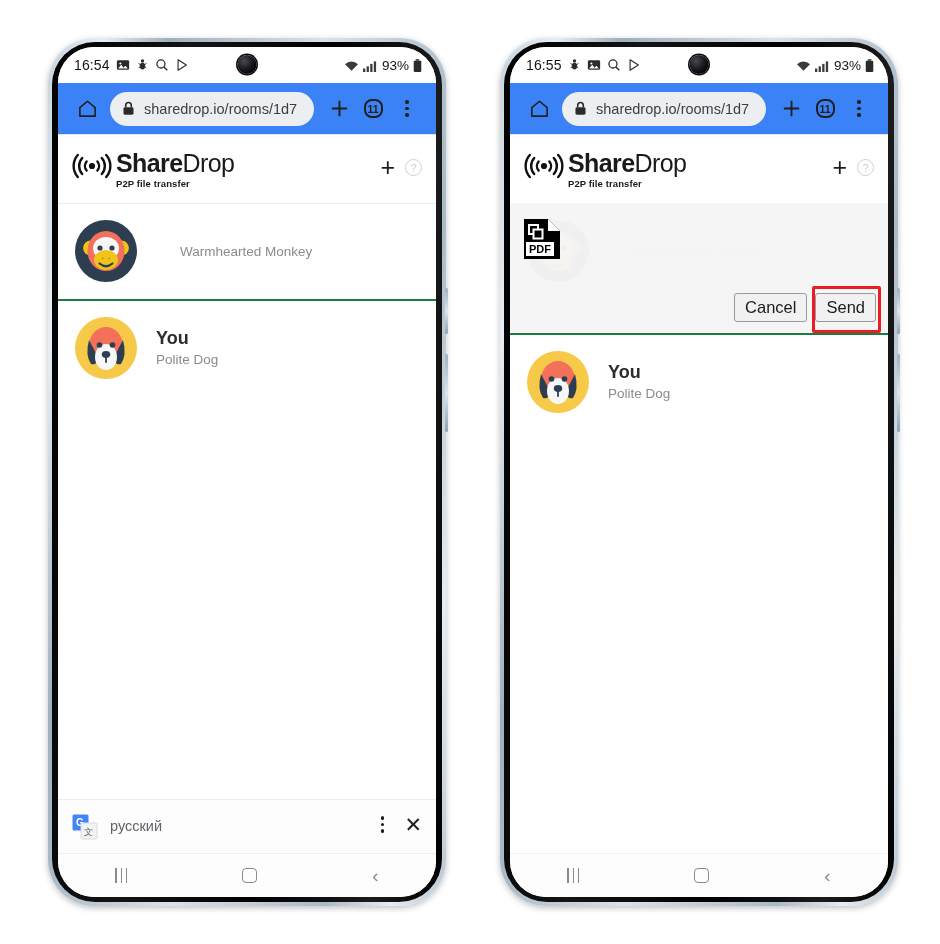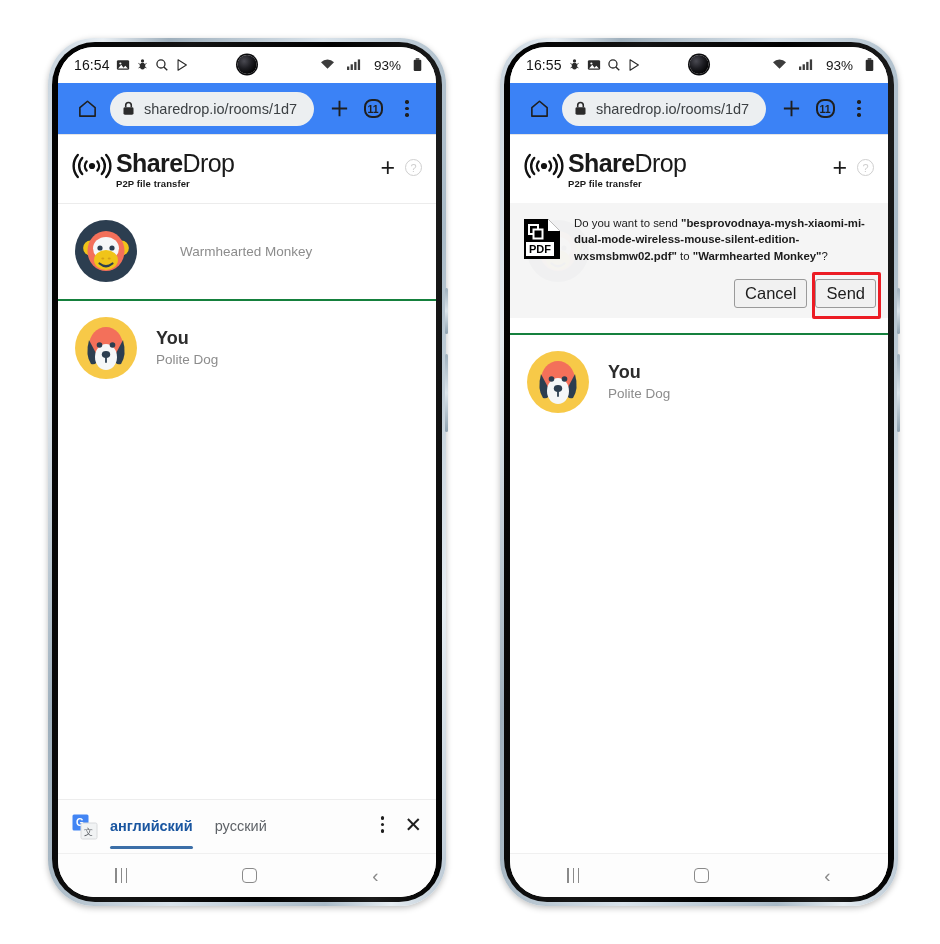"93%" .sb-right { align-items: flex-start -> flex-end; gap: 12px -> 4px }
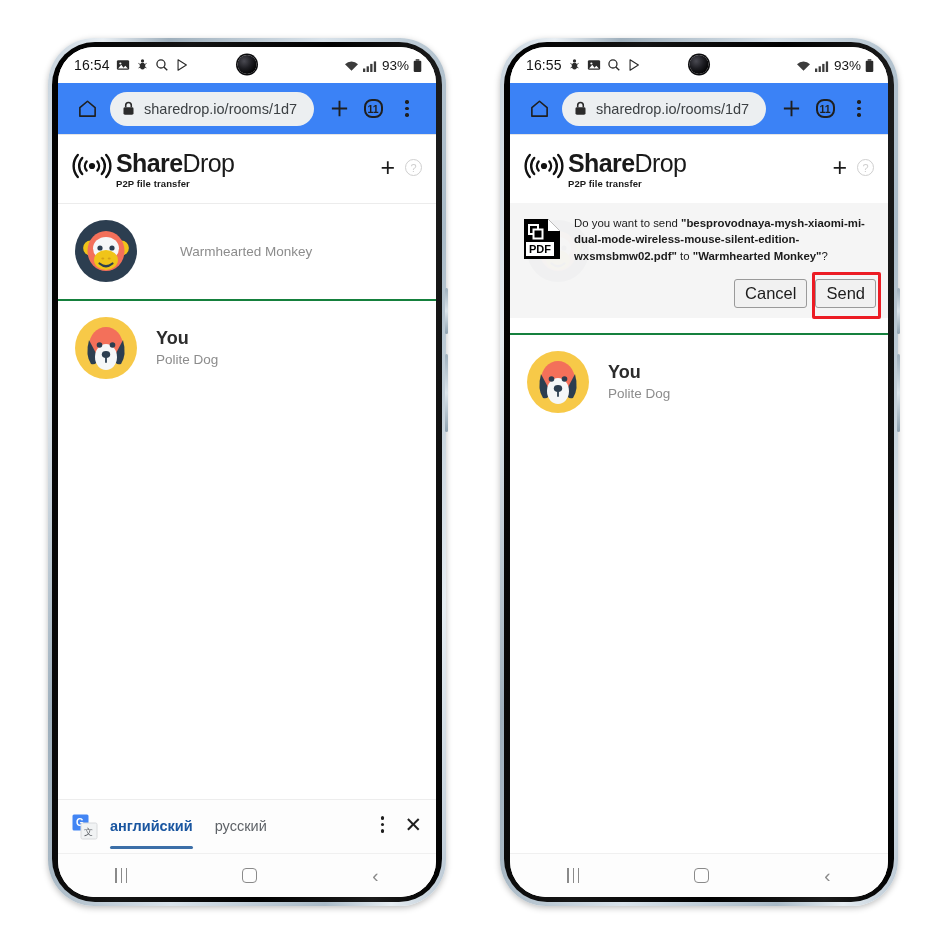"Do you want to send" span.dialog-text { html: <span><span>Do you want to send </span><b>"besprovodnaya-mysh-xiaomi-mi-dual-mode-wireless-mouse-silent-edition-wxsmsbmw02.pdf"</b><span> to </span><b>"Warmhearted Monkey"</b><span>?</span></span> -> none }
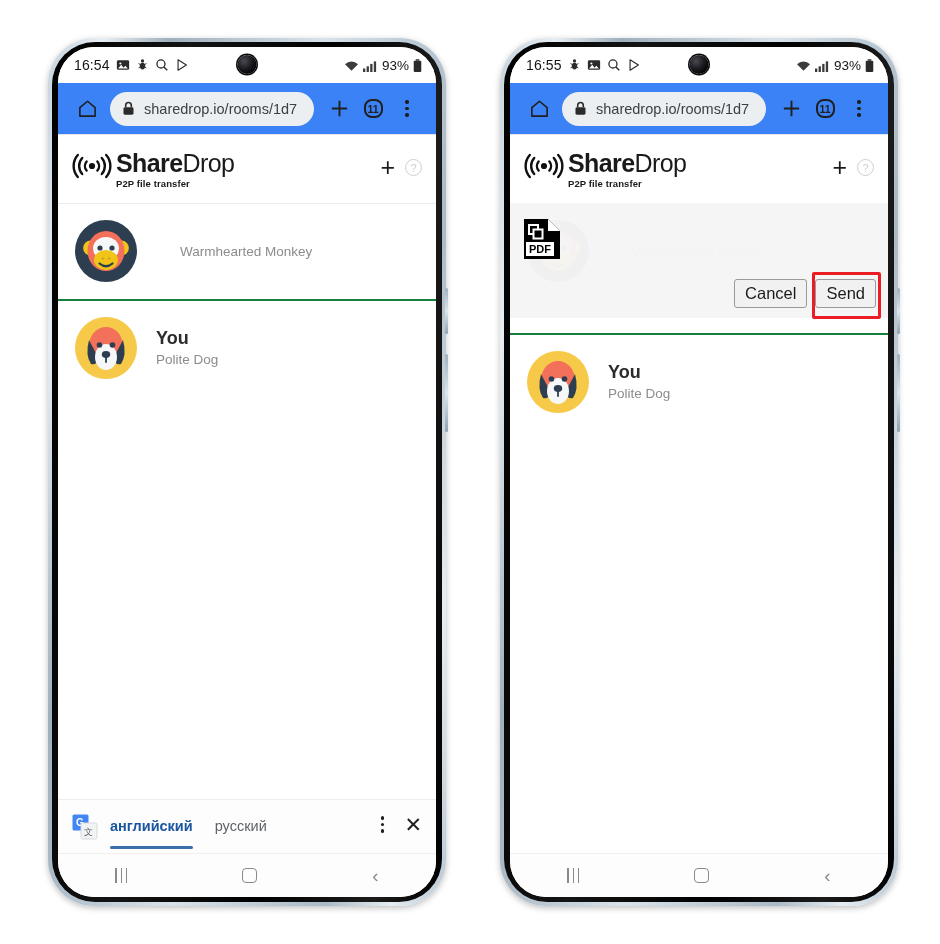"Cancel" .dialog-actions { margin-top: 14px -> 28px }
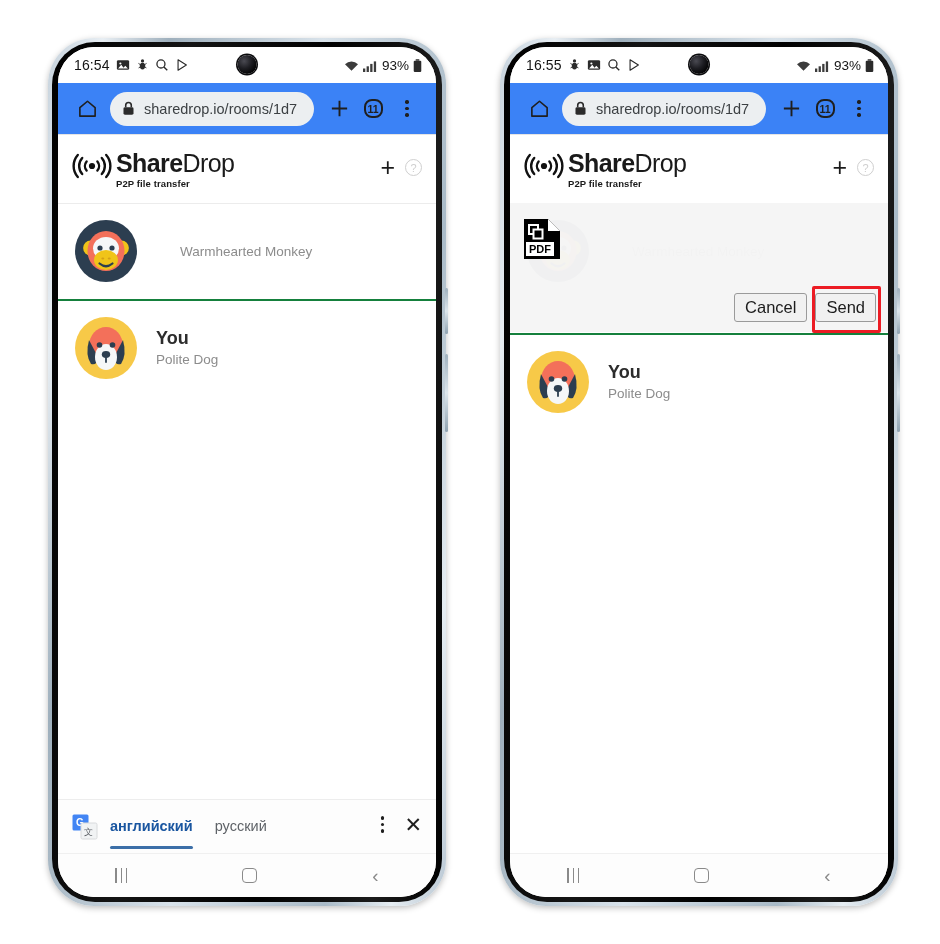"английский" span.tr-tab { html: <span>английский</span> -> none }
